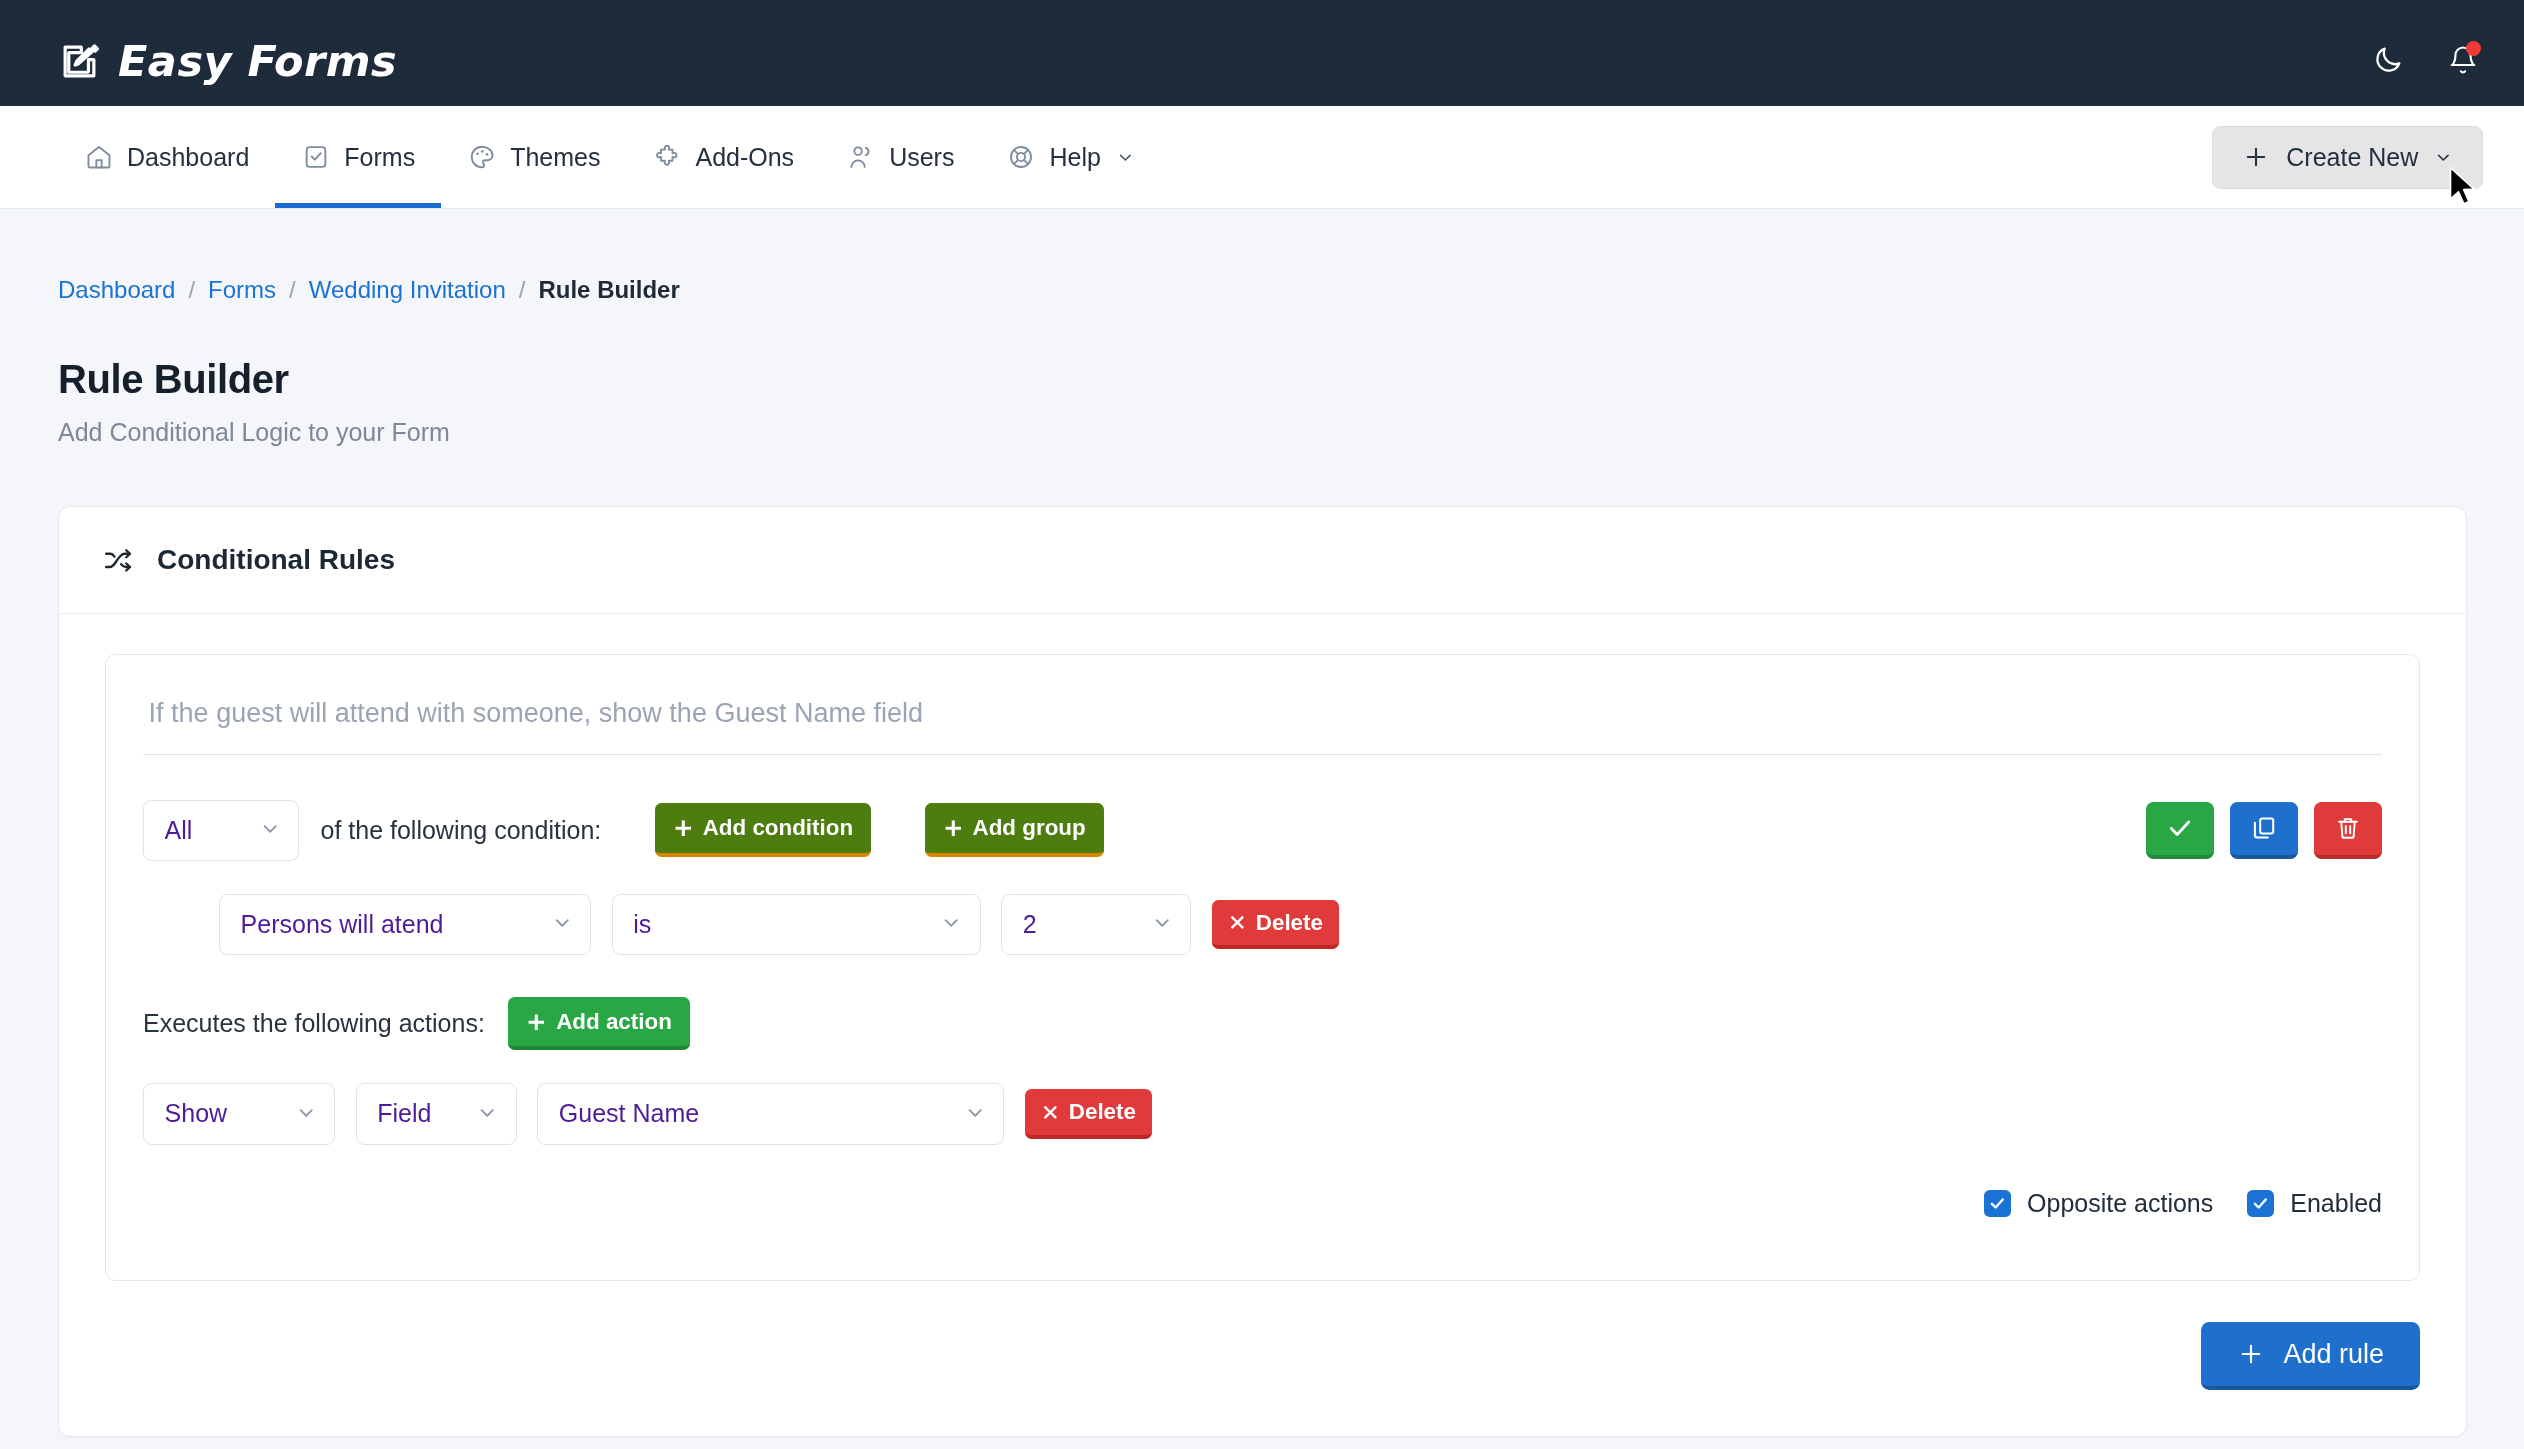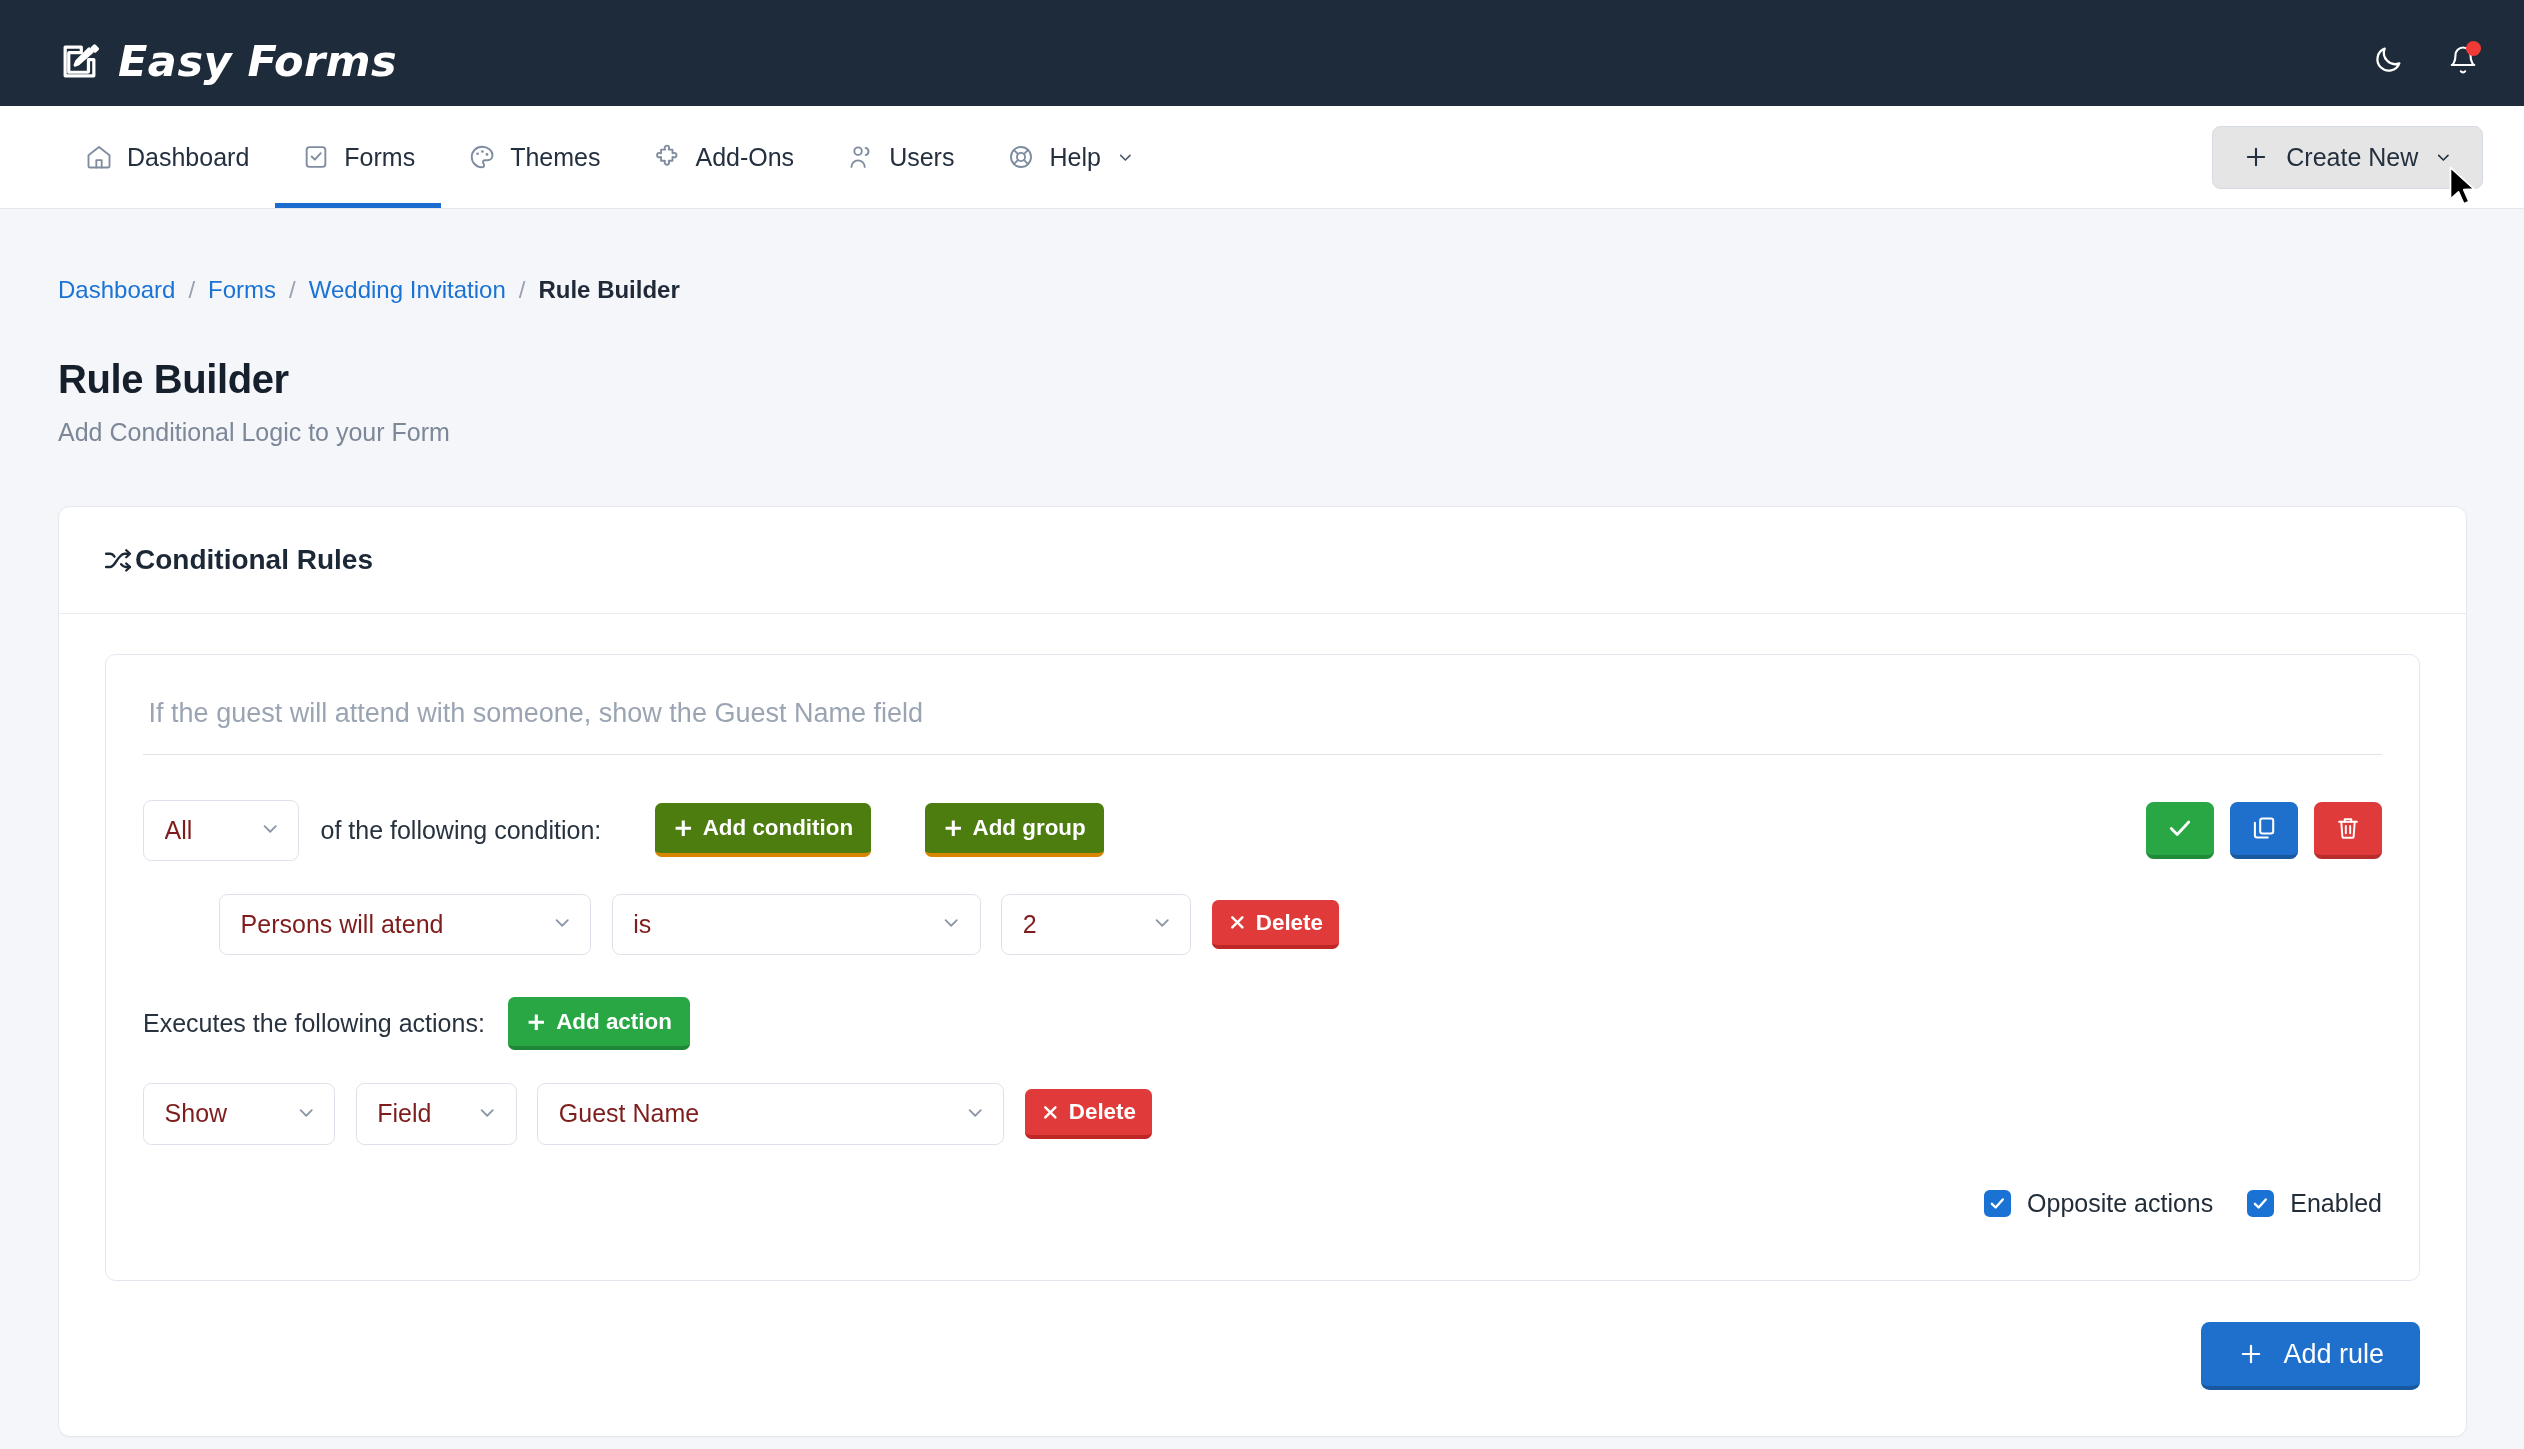"Conditional Rules" .card-head { gap: 2px -> 24px }
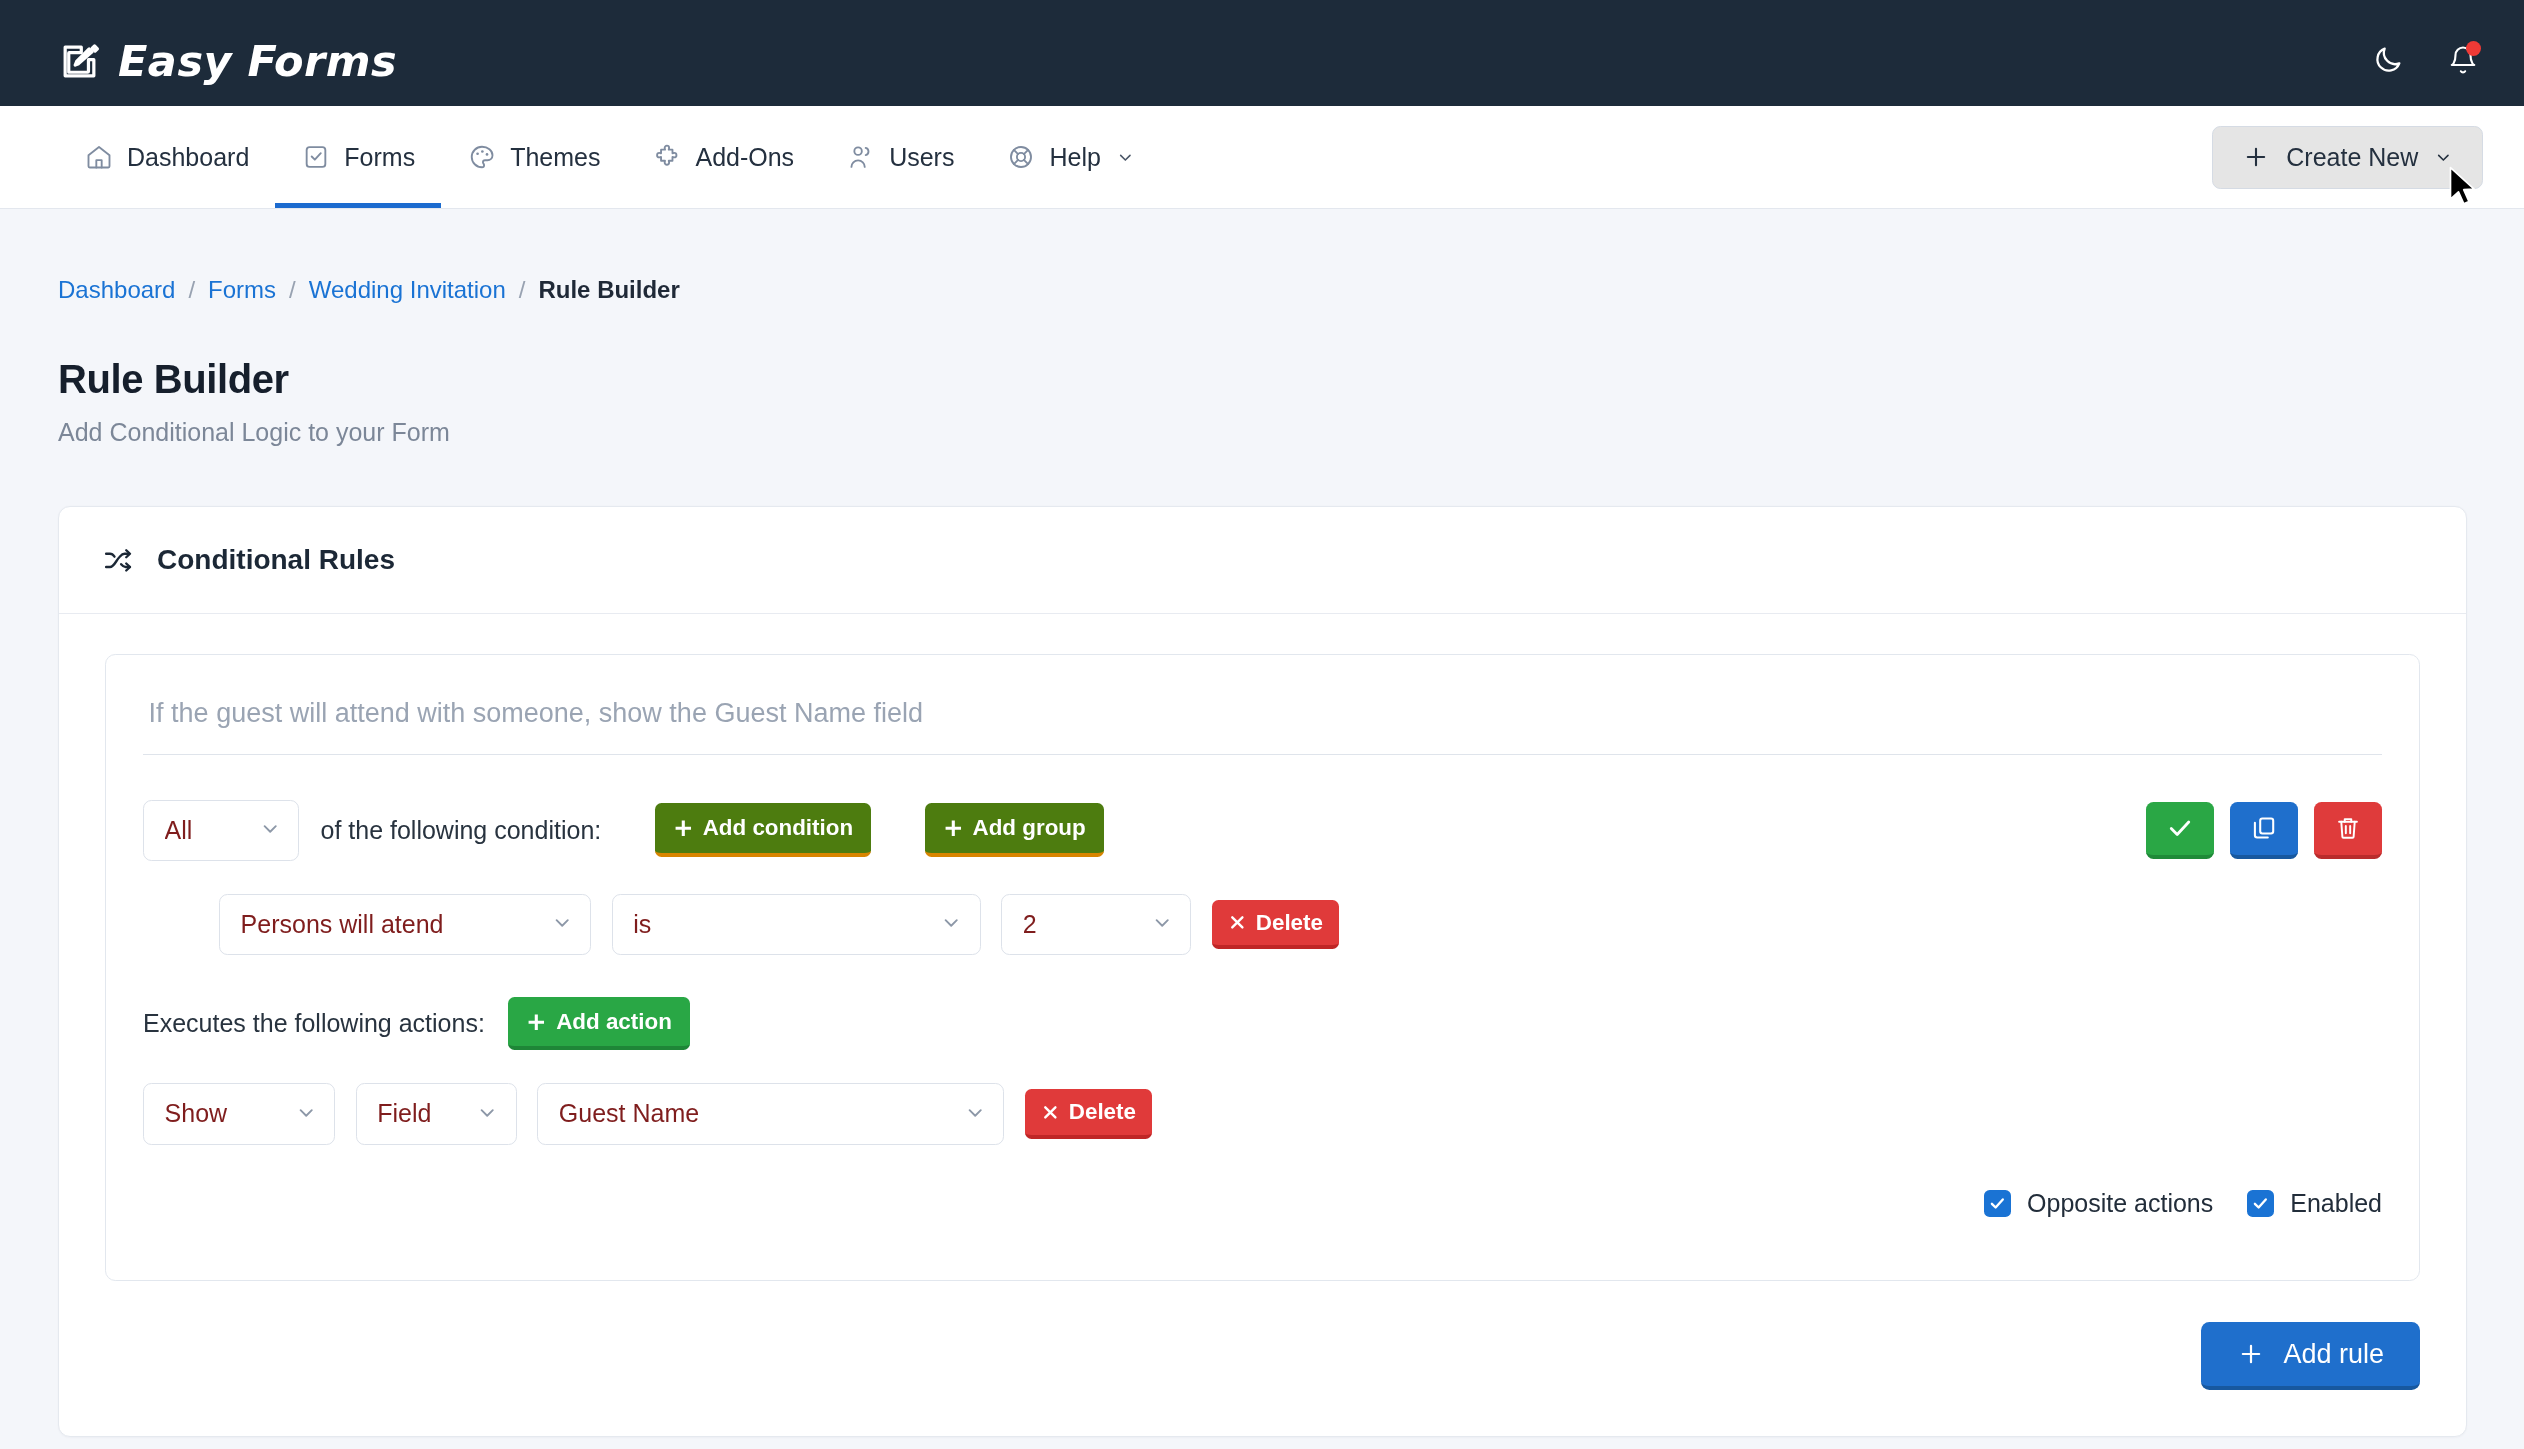"All" .sel { color: #7f1d1d -> #4c1d95 }
